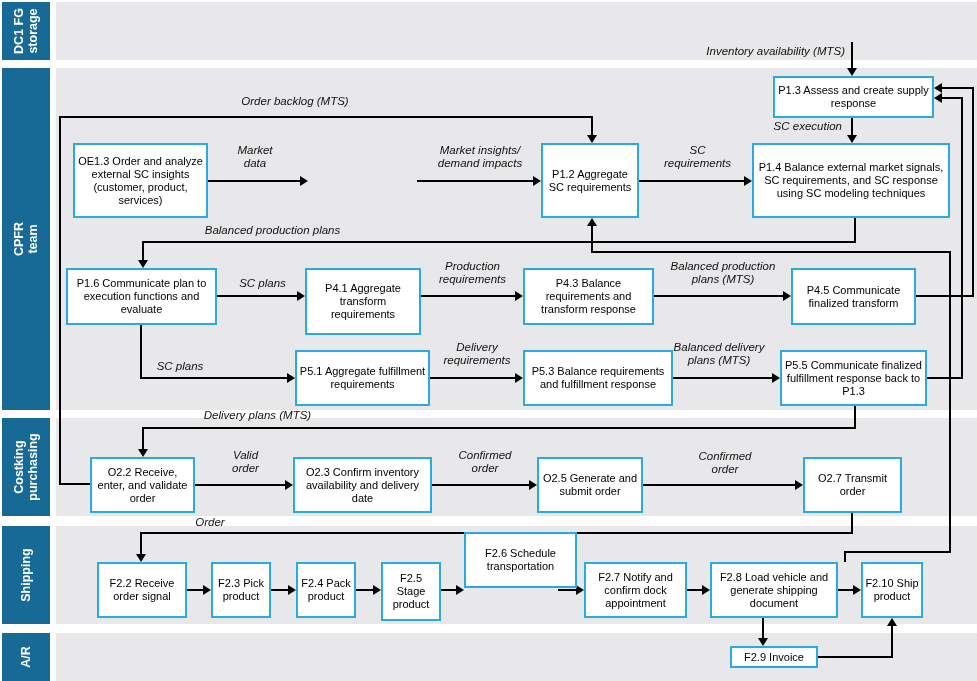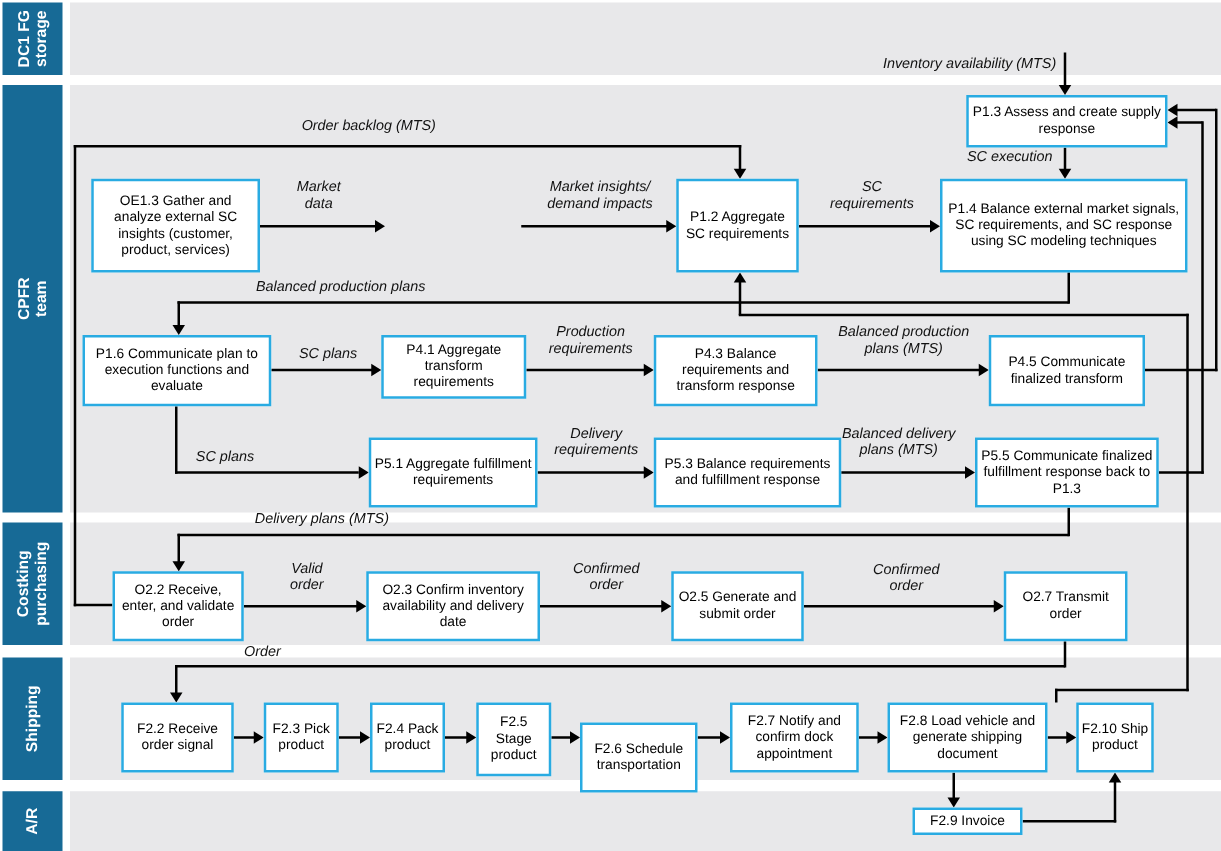"OE1.3 Gather and analyze external" div.node { text: Gather -> Order }
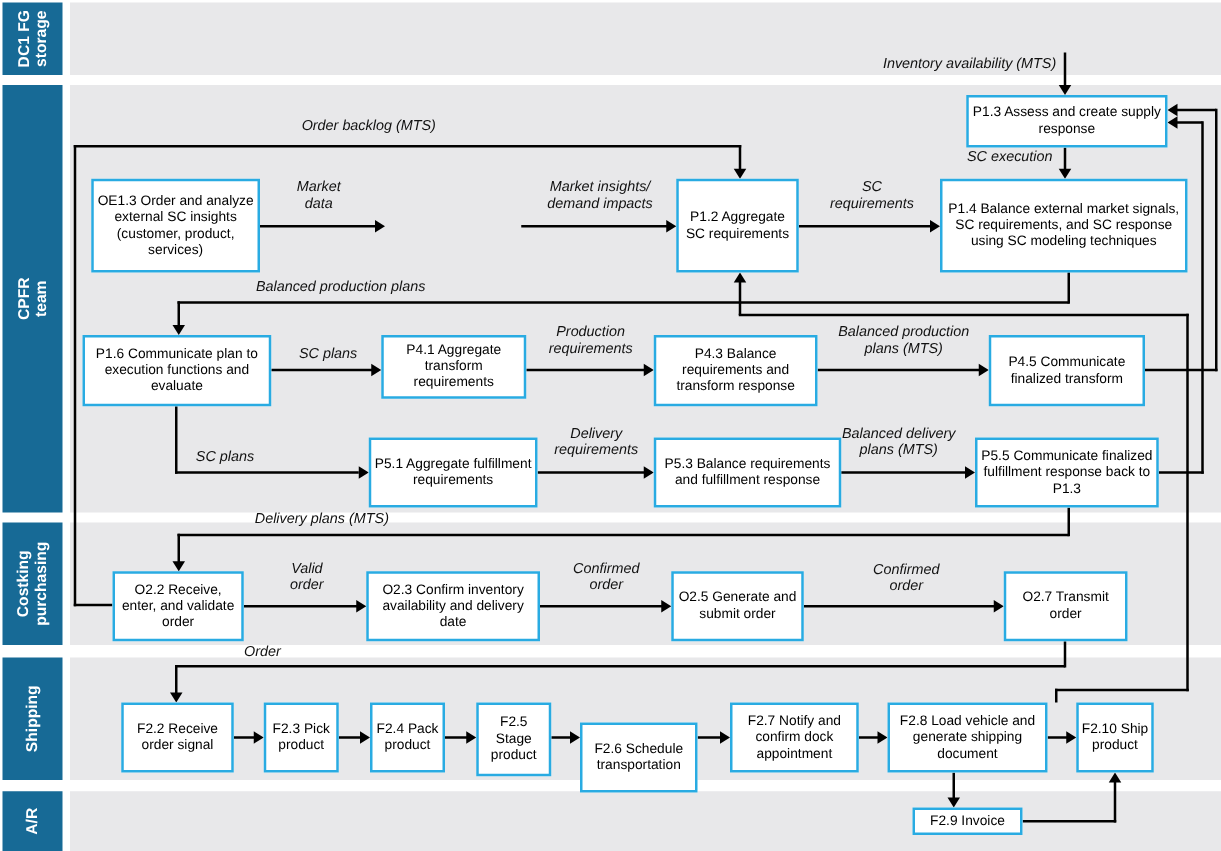"P4.1 Aggregate transform requirements" div.node { height: 51px -> 67px }
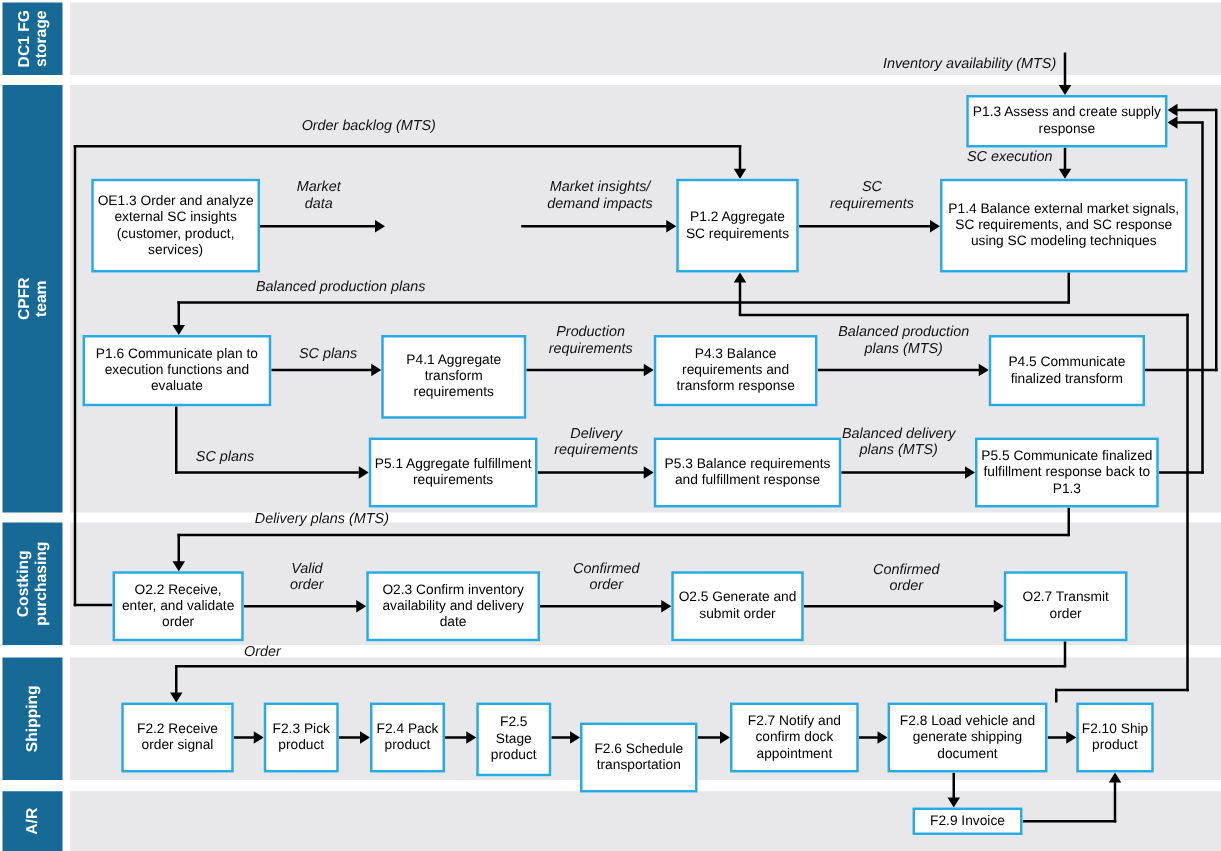"F2.6 Schedule transportation" div.node { top: 578px -> 532px; width: 94px -> 113px }
